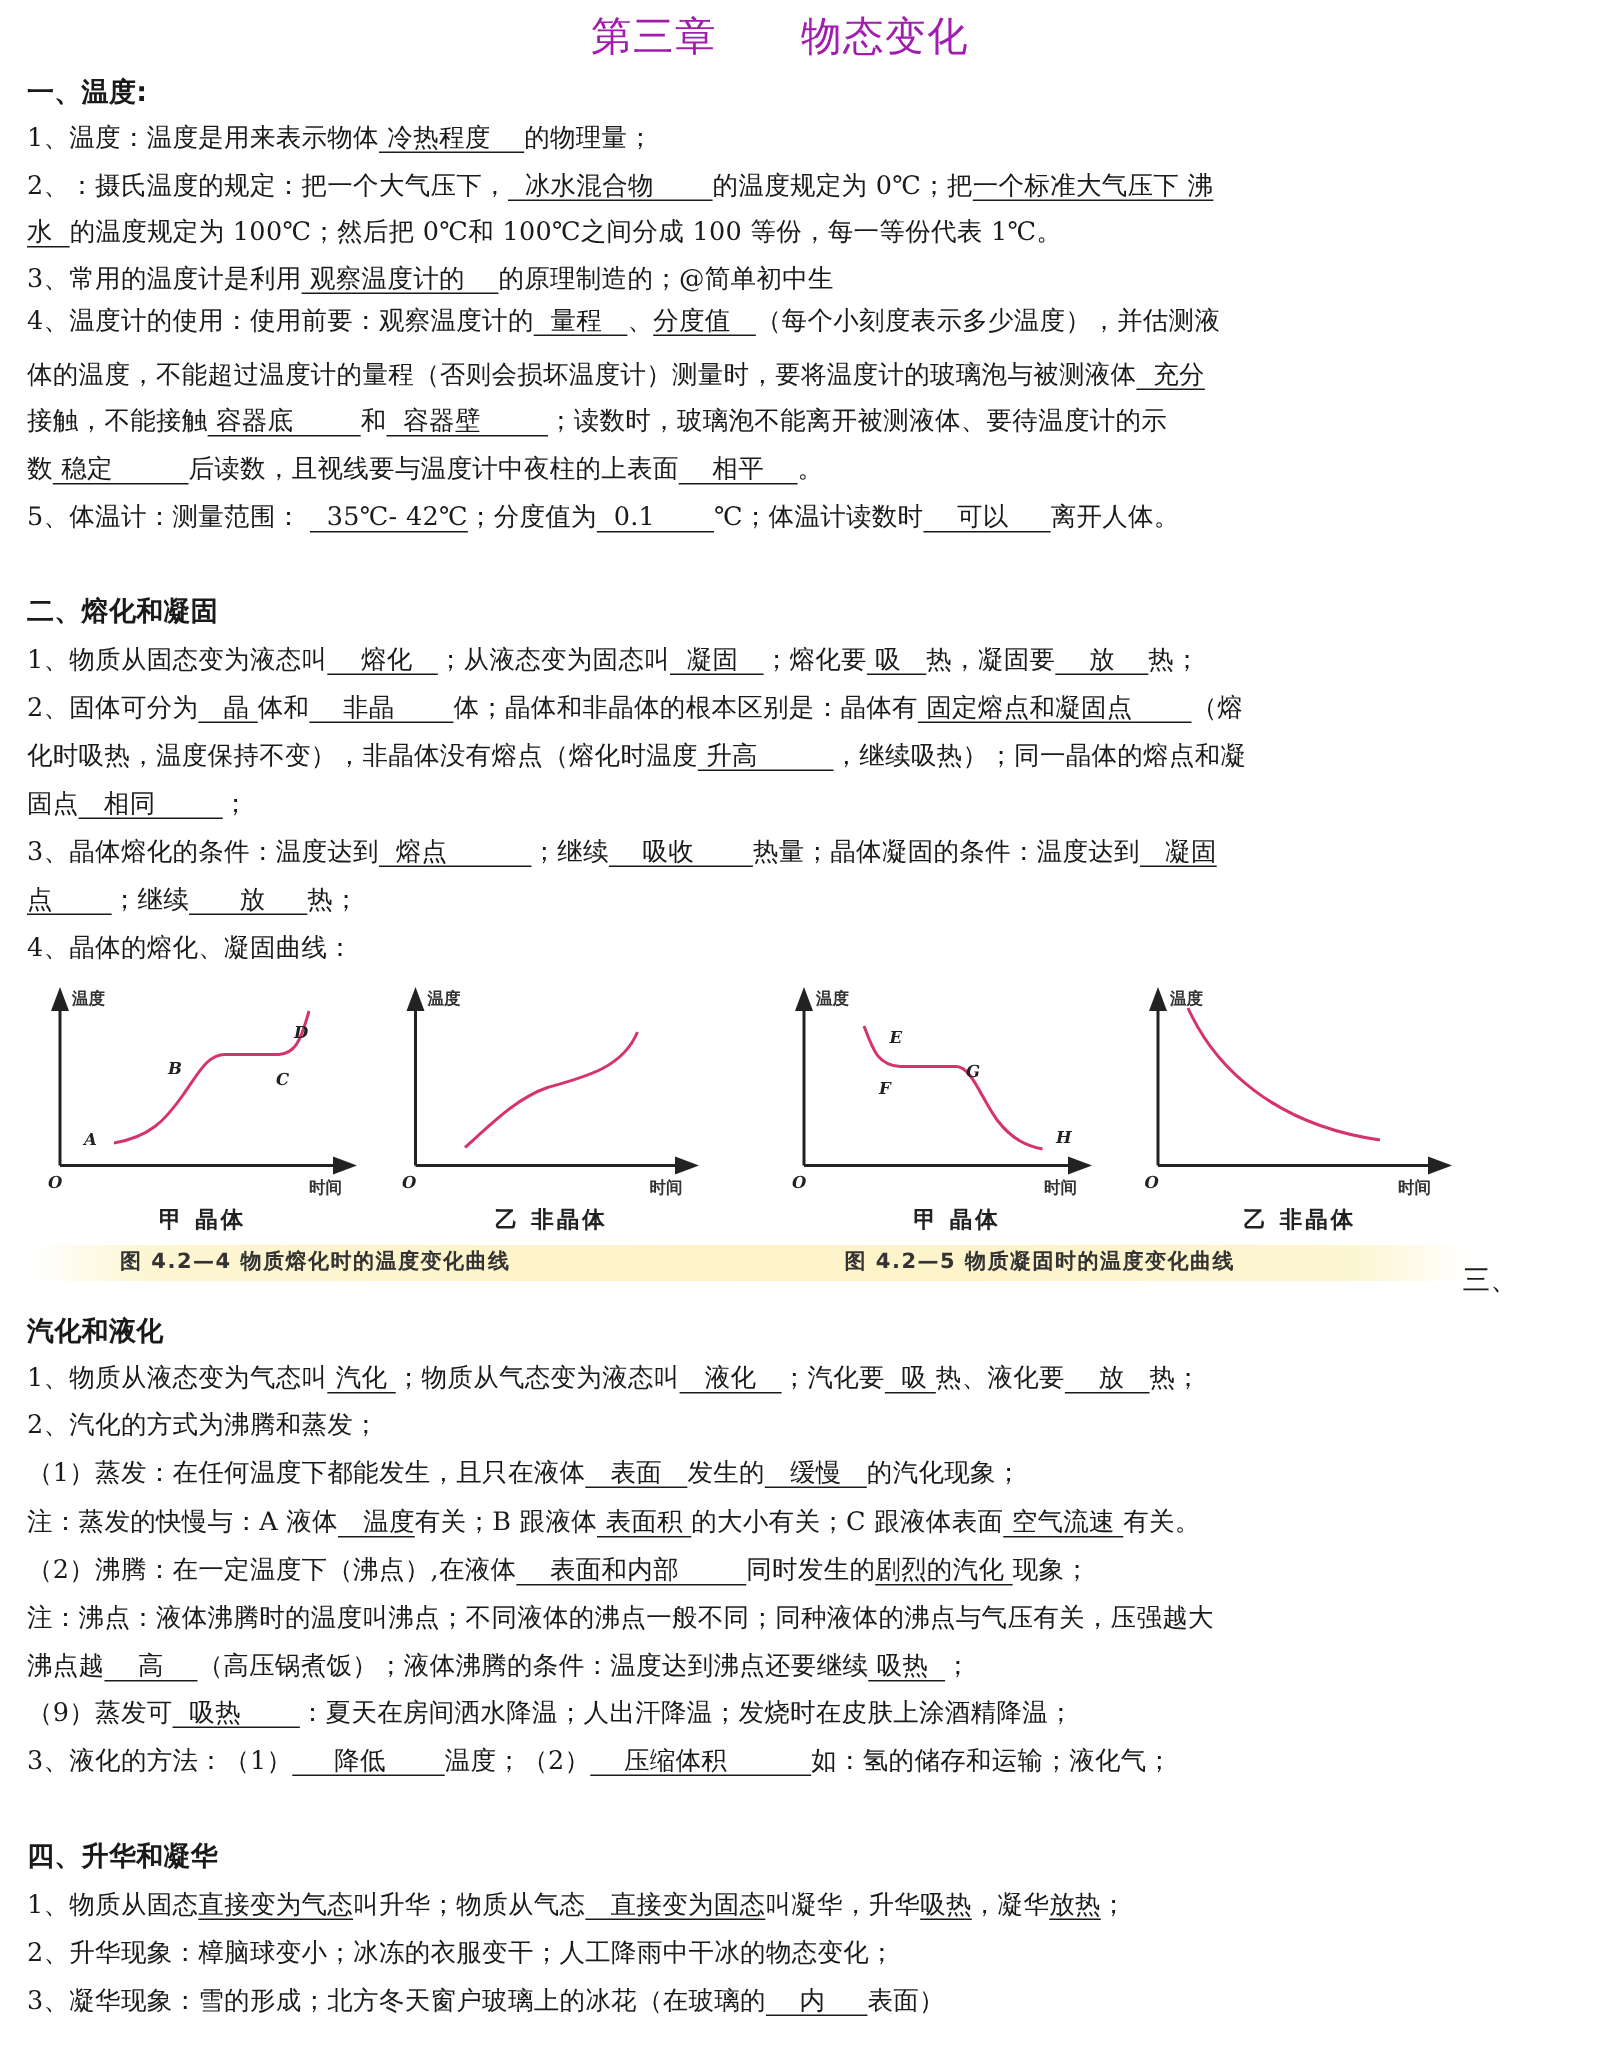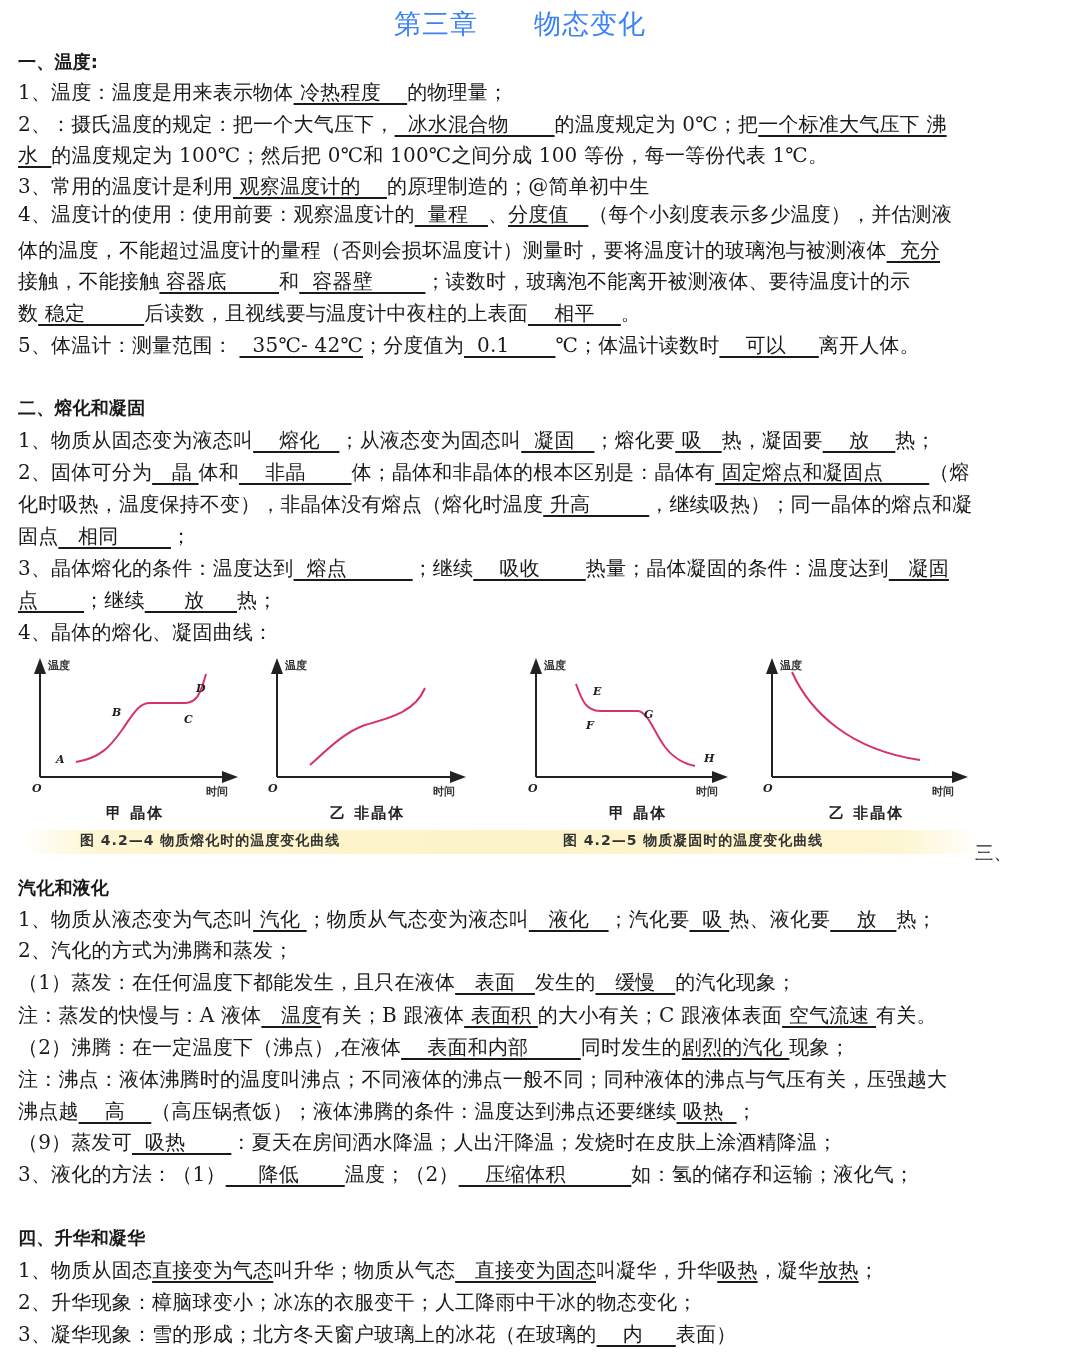"第三章 物态变化" .title { color: #3b82f6 -> #a21caf }
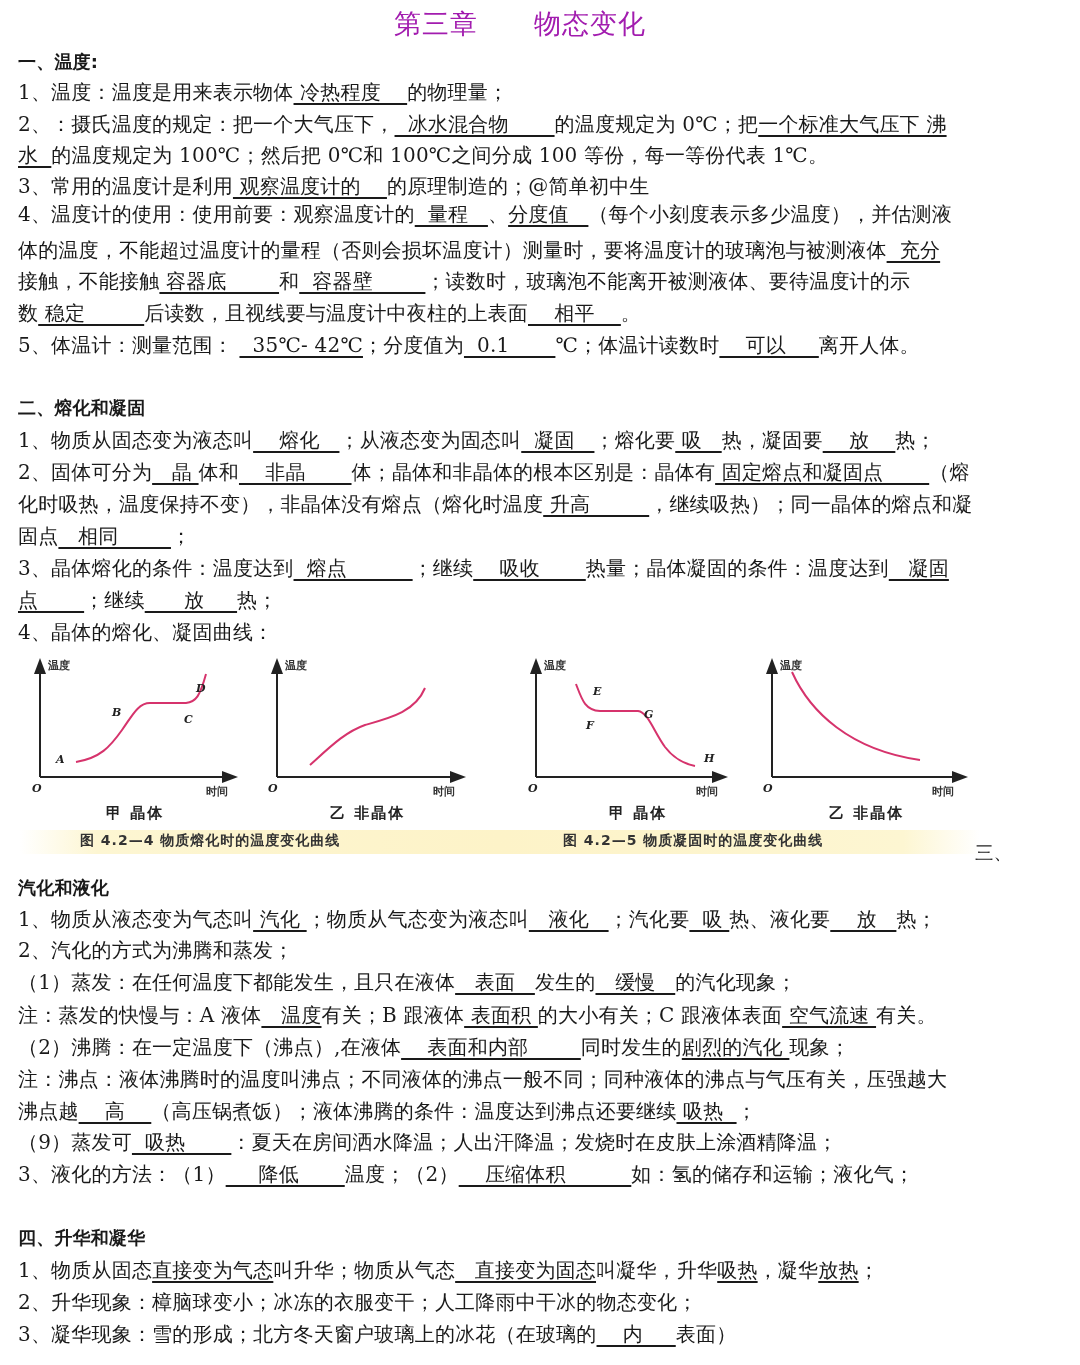"1、温度：温度是用来表示物体 冷热程度 的物理量；" .line { font-size: 20px -> 17px }
